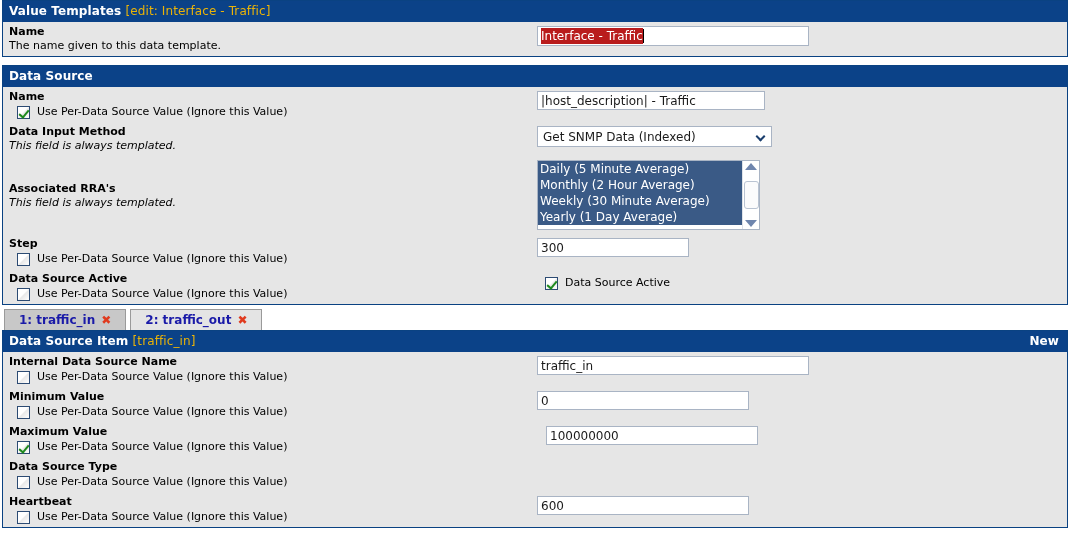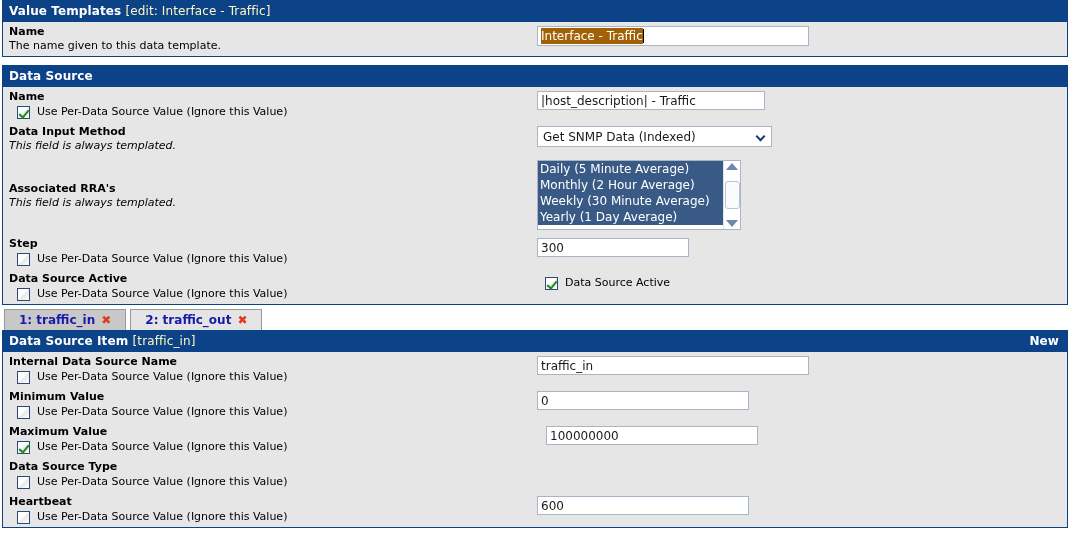"[edit: Interface - Traffic]" .bar .bar-sub { color: #fef9c3 -> #eab308 }
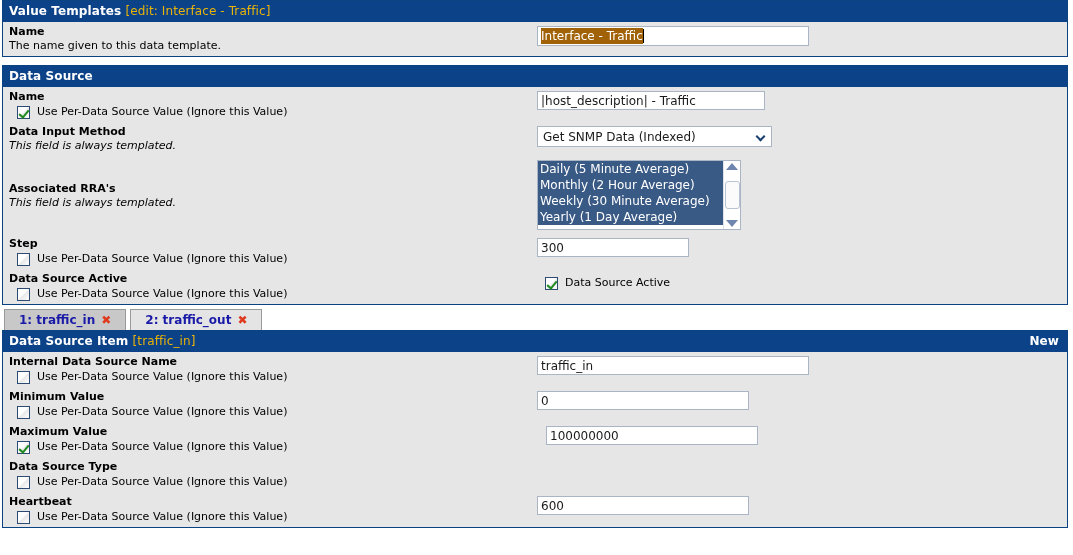"Interface - Traffic" .ti-sel-wrap .seltext { background: #a16207 -> #b91c1c }
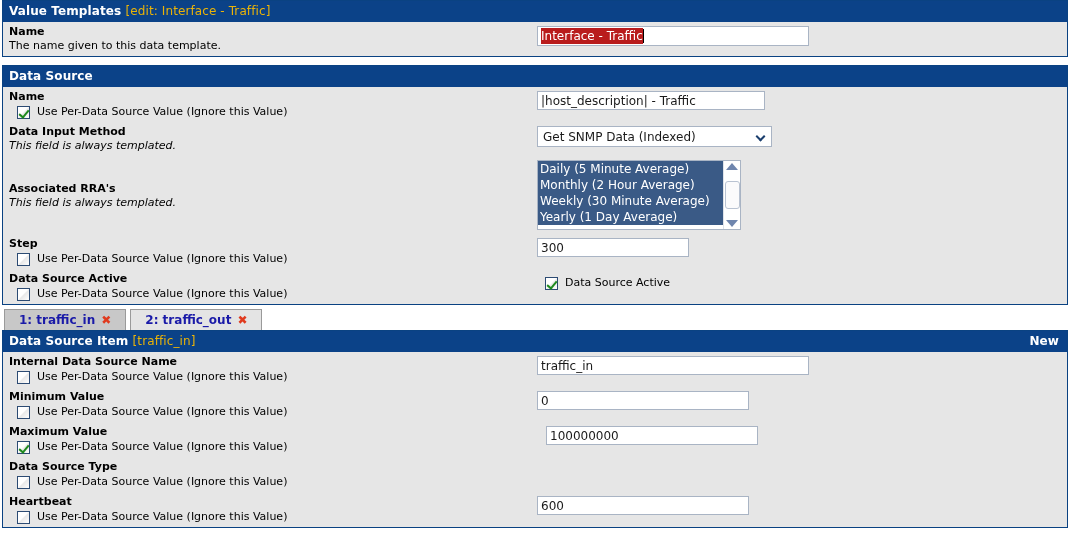"Daily (5 Minute Average)" .listbox { width: 204px -> 223px }
